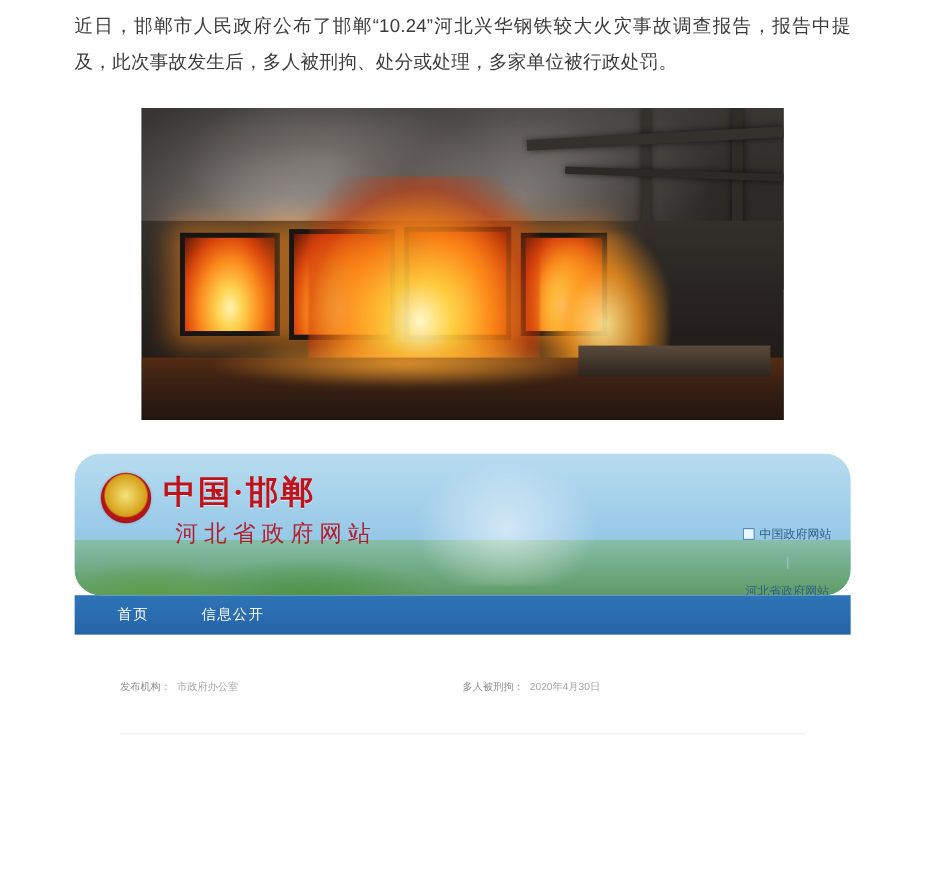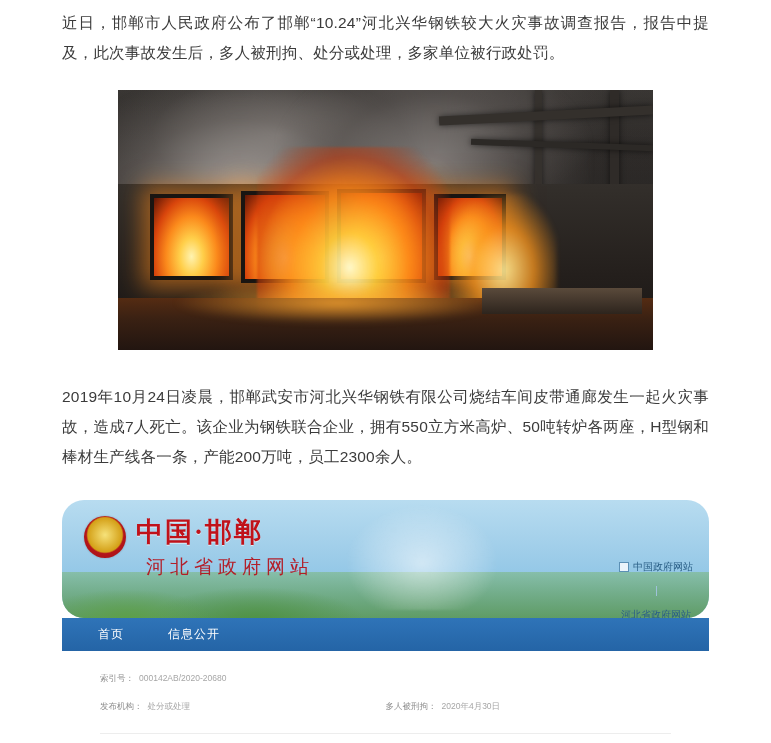"2019年10月24日凌晨，邯郸武安市河北兴华钢铁有限公司烧结车间皮带通廊发生一" p.para { html: <p>2019年10月24日凌晨，邯郸武安市河北兴华钢铁有限公司烧结车间皮带通廊发生一起火灾事故，造成7人死亡。该企业为钢铁联合企业，拥有550立方米高炉、50吨转炉各两座，H型钢和棒材生产线各一条，产能200万吨，员工2300余人。</p> -> none }
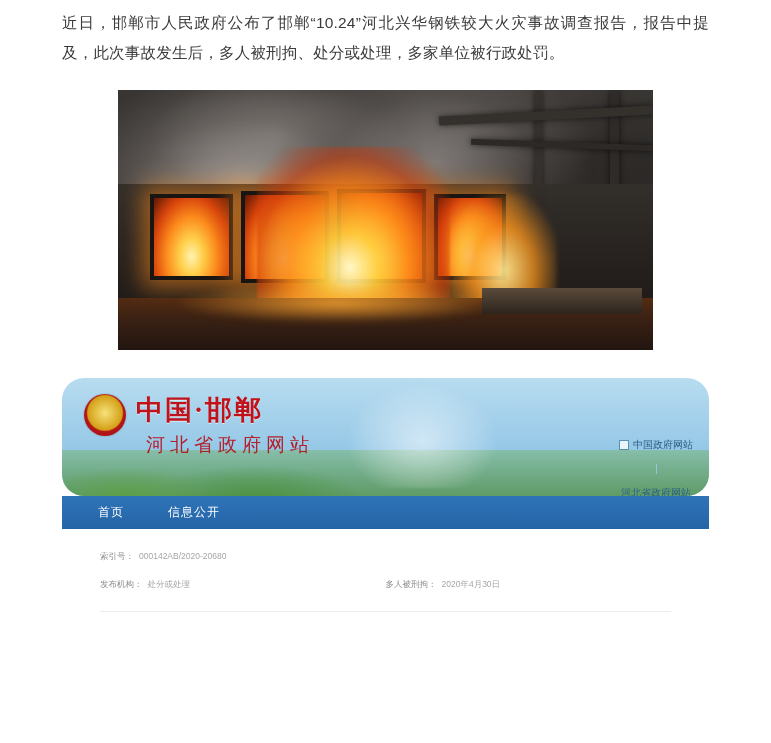"索引号：" div.gov-cell { html: <div> <span>索引号：</span> <span>000142AB/2020-20680</span> </div> -> none }
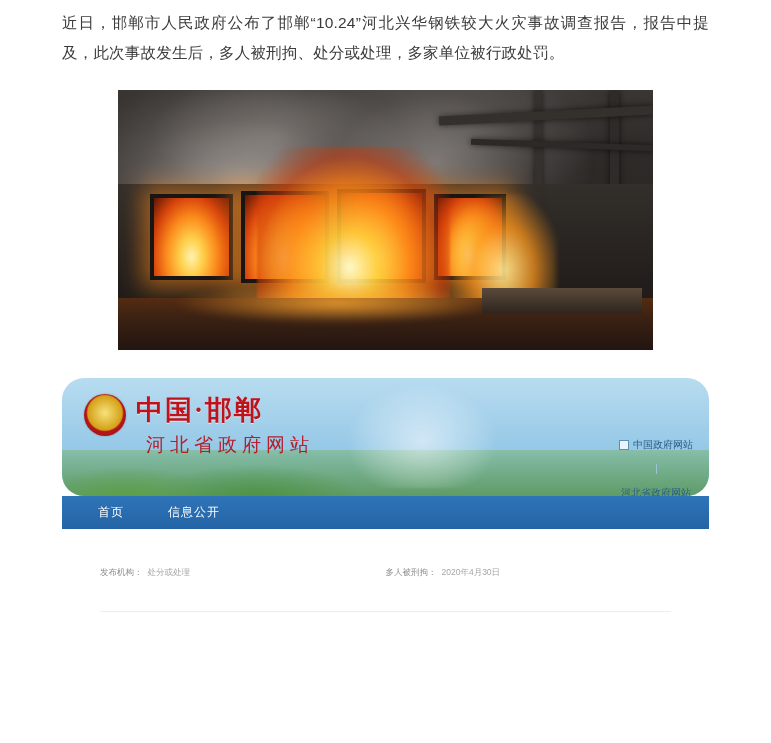"处分或处理" span.val { text: 处分或处理 -> 市政府办公室 }
